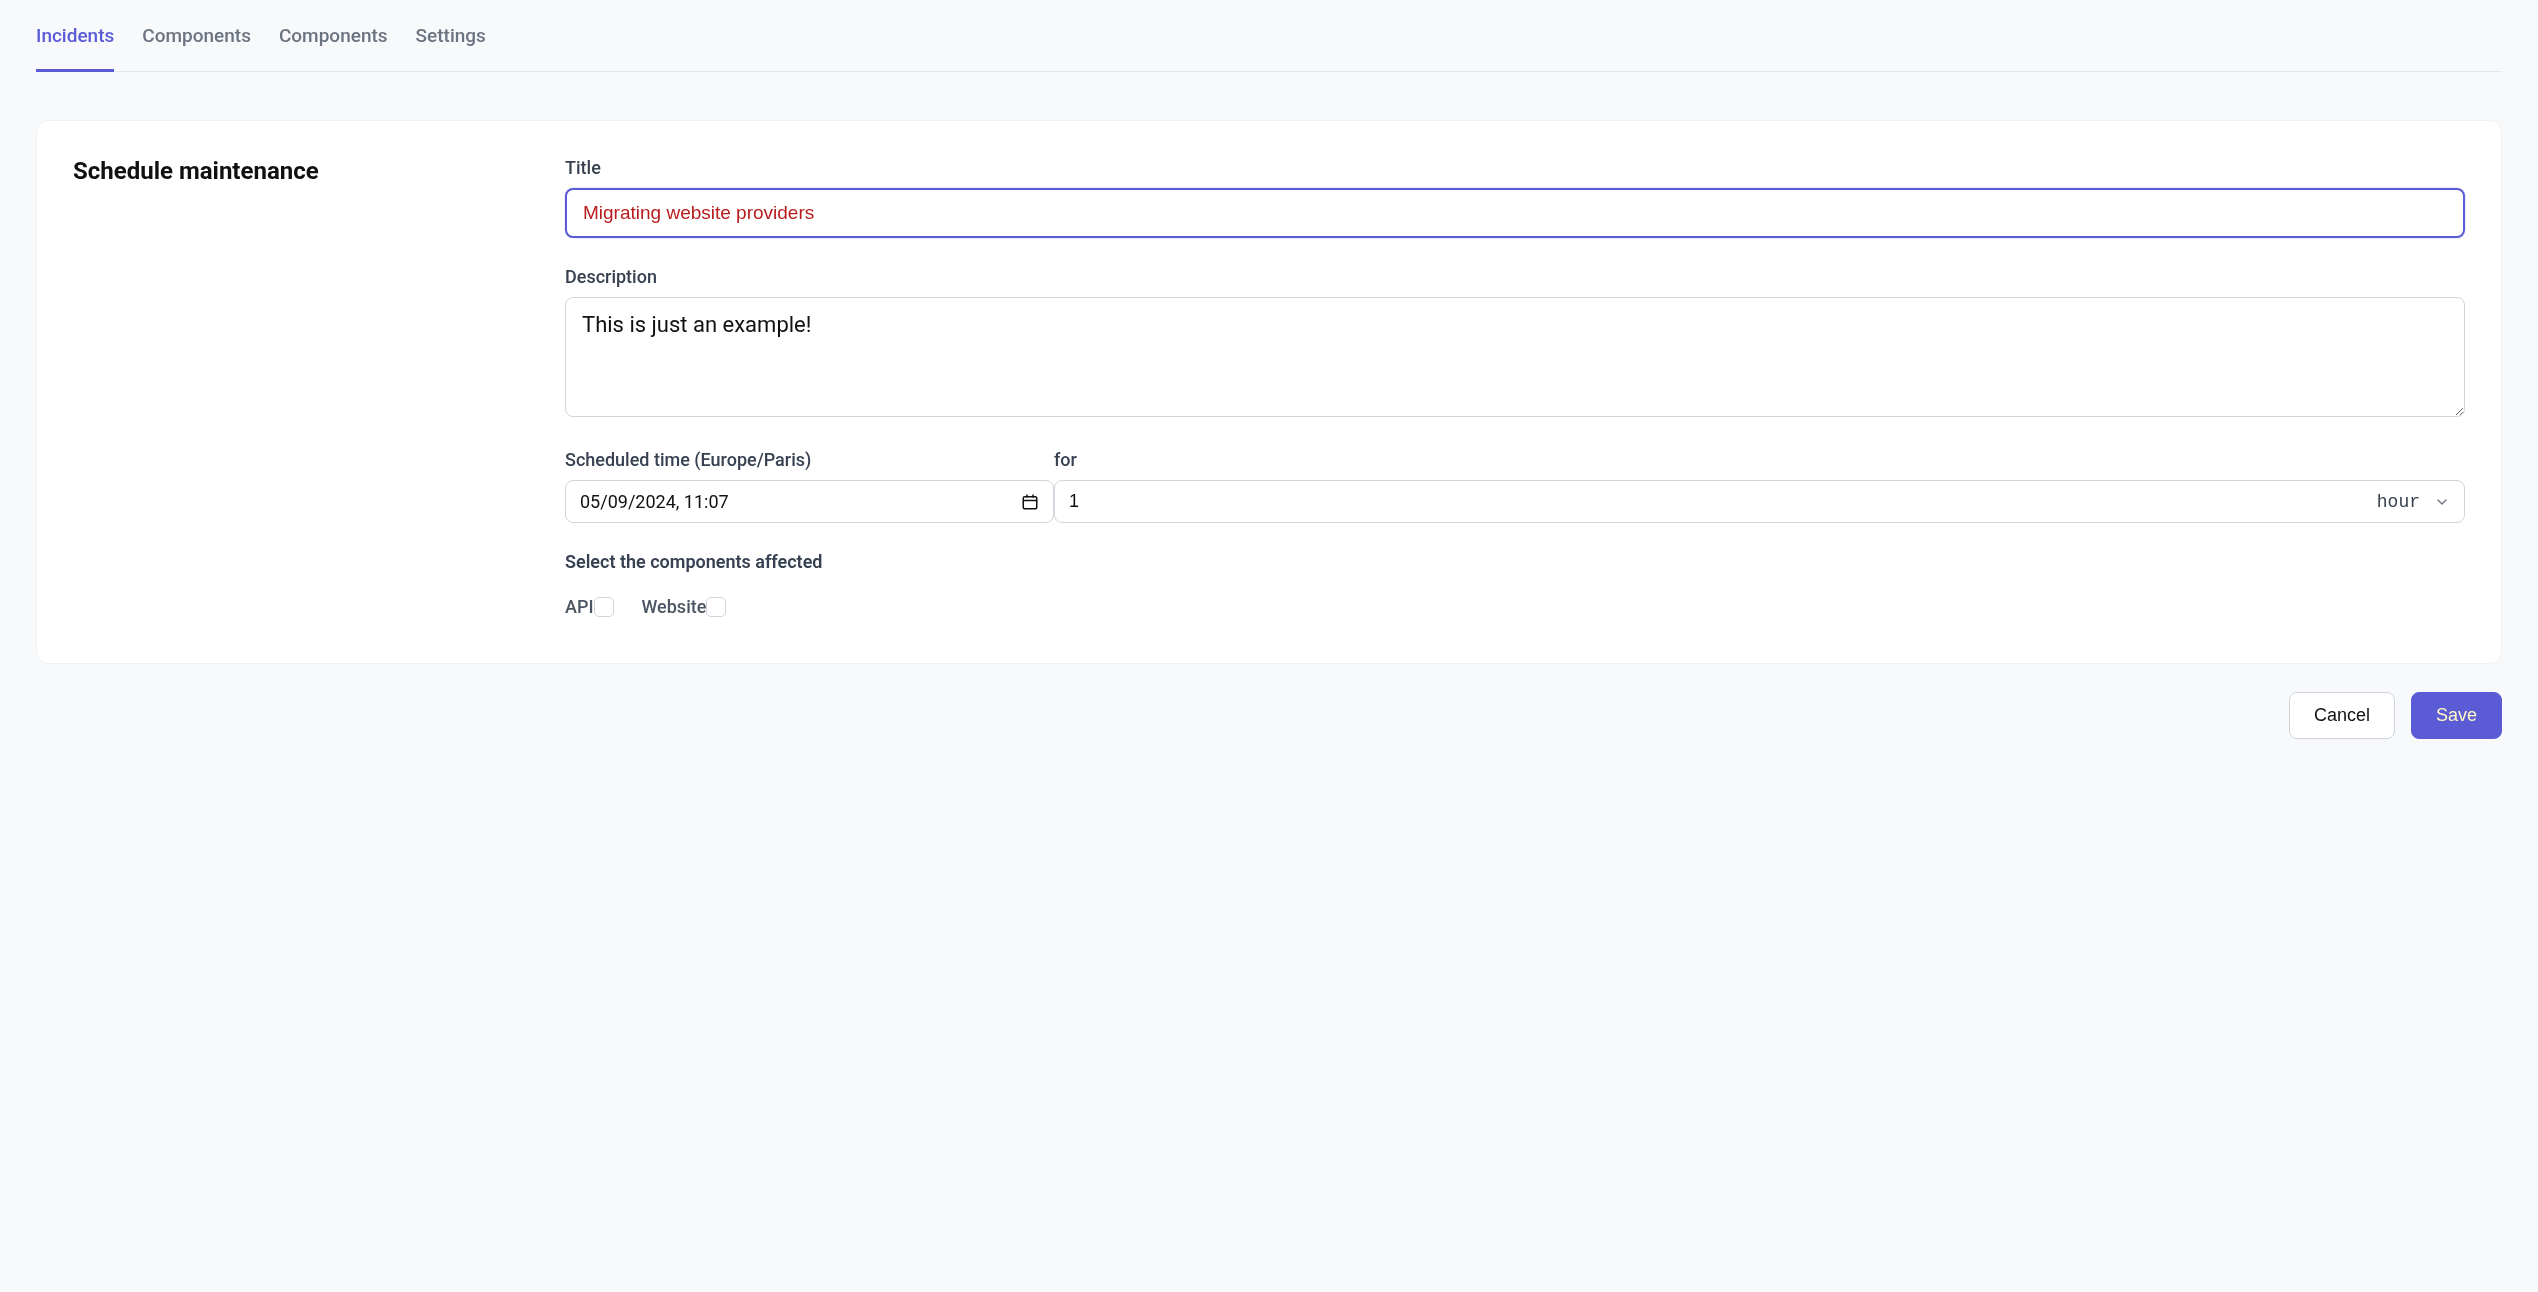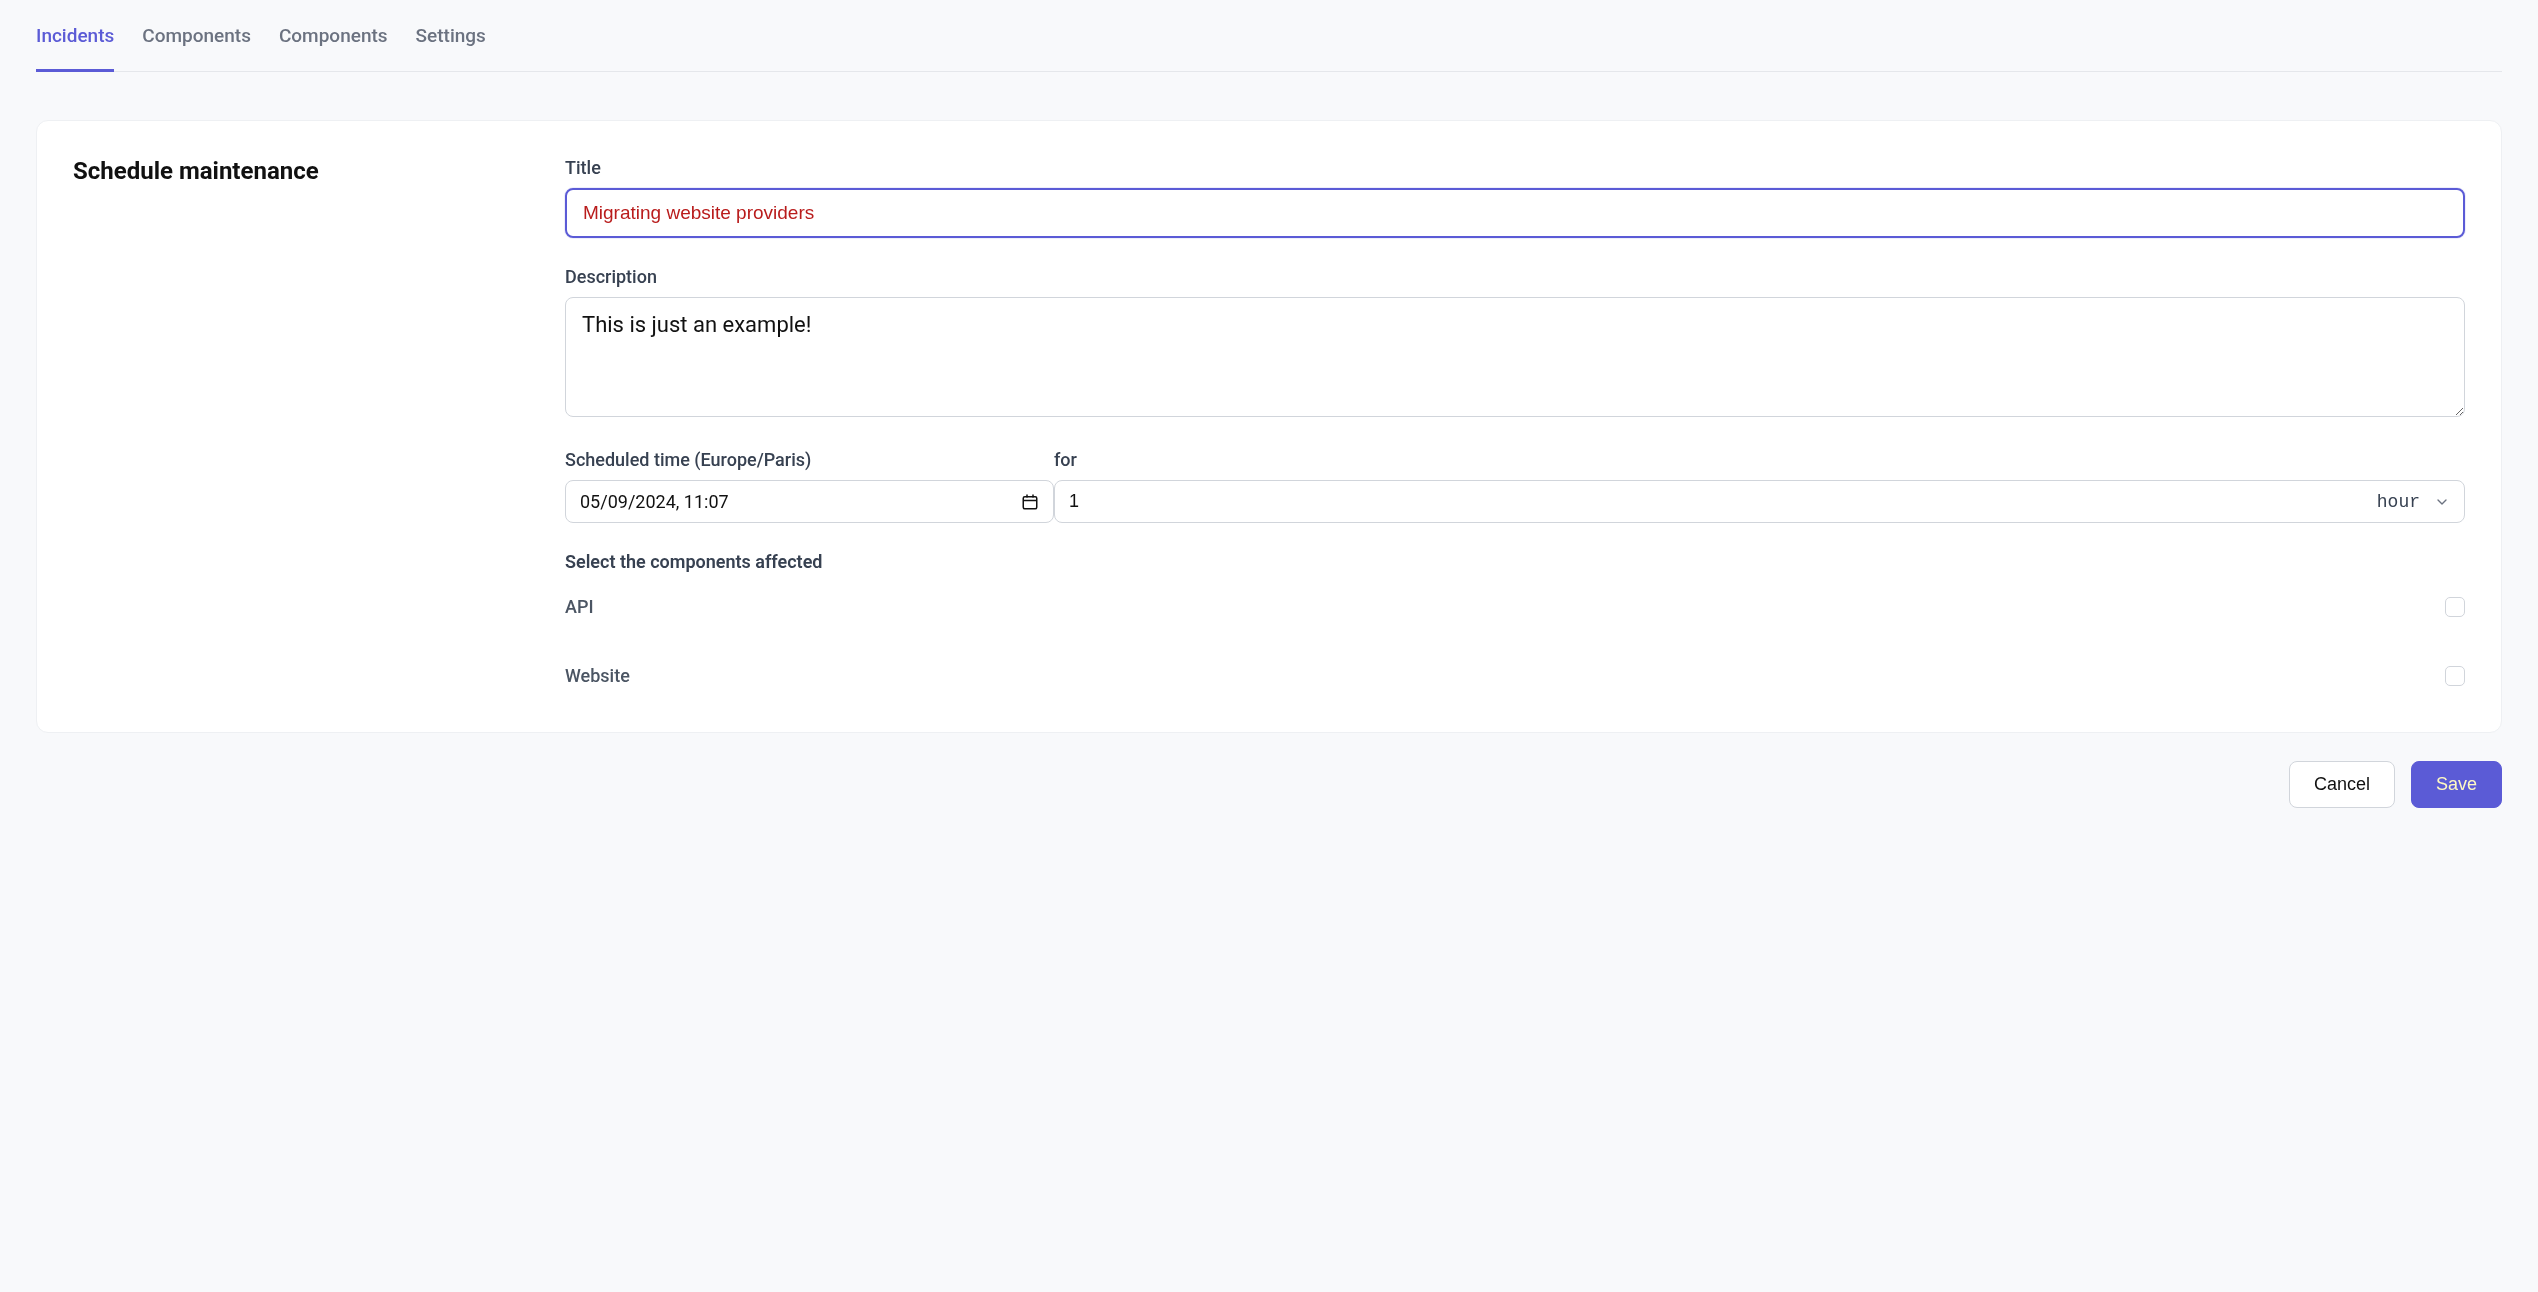"API" .components-list { flex-direction: column -> row; gap: 40px -> 28px }
